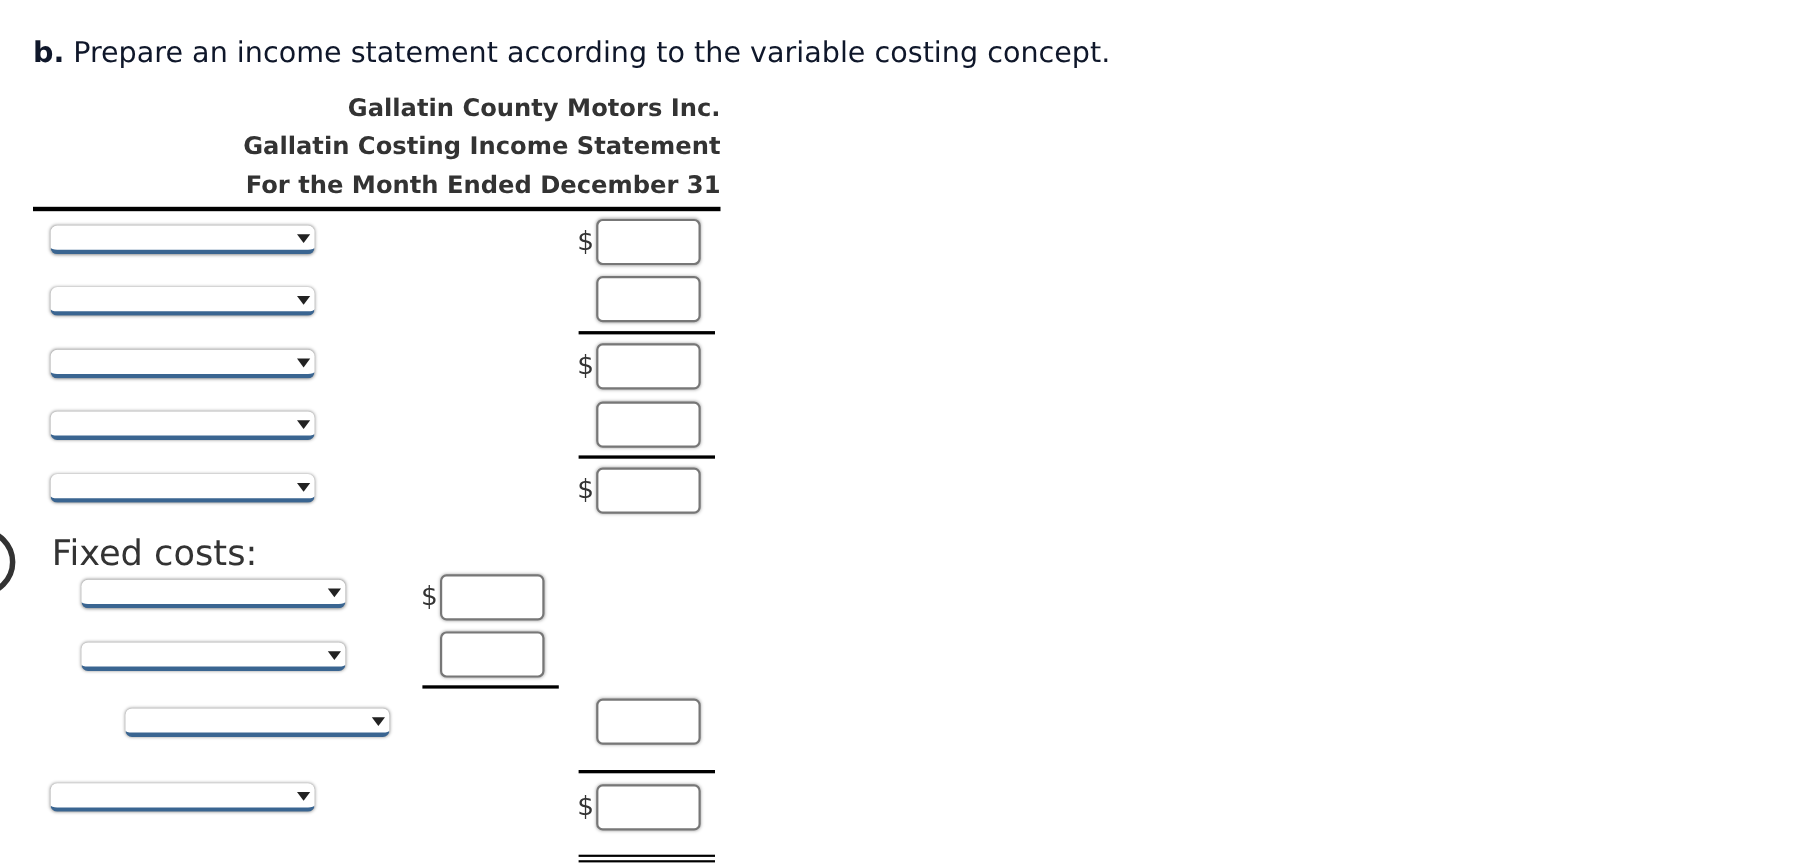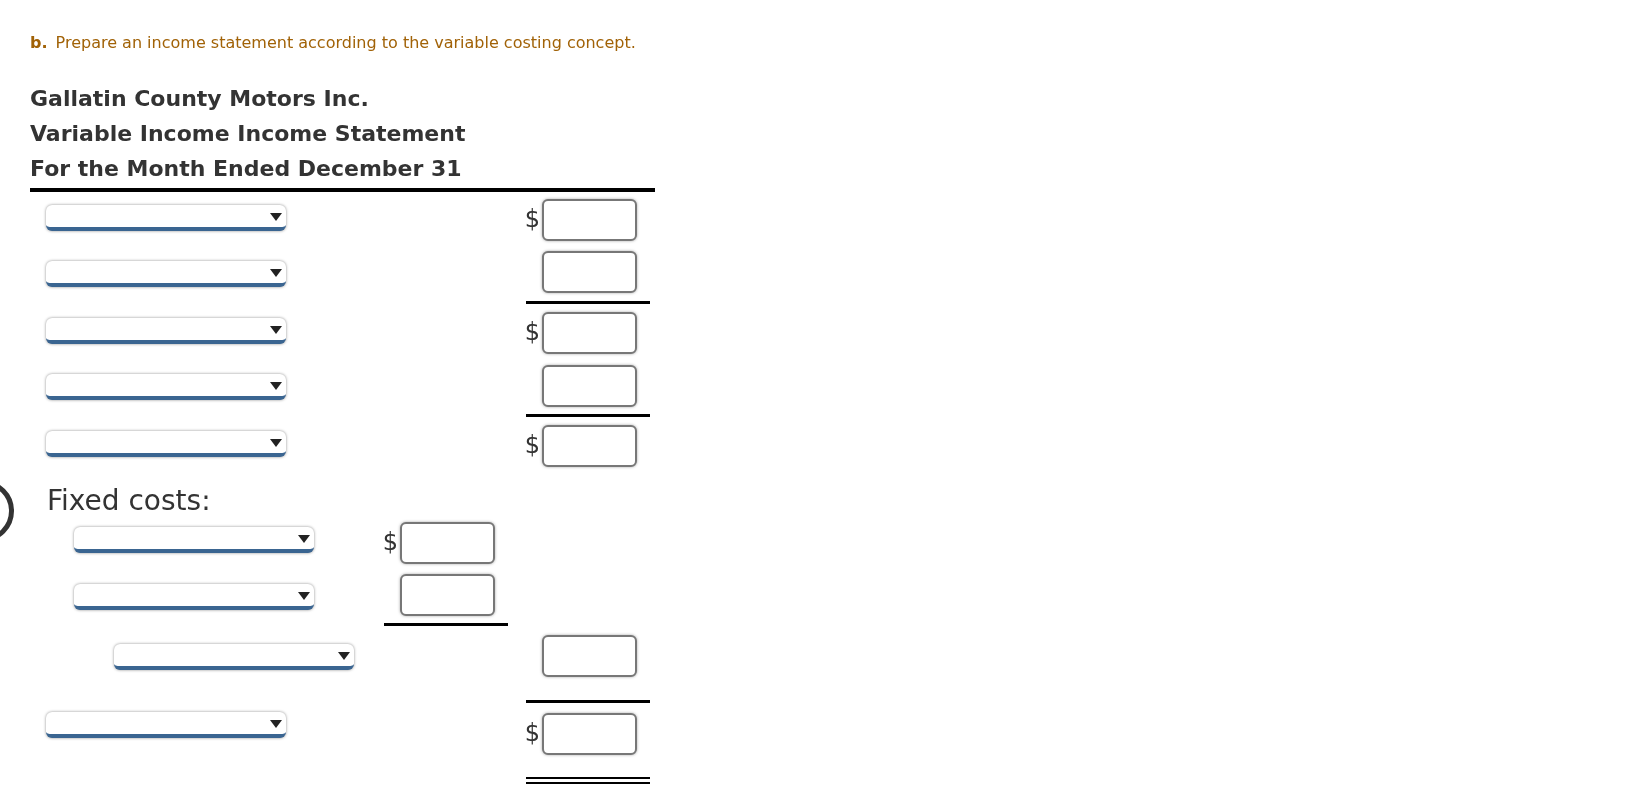"b. Prepare an income statement" .instruction { color: #a16207 -> #0f172a; font-size: 16px -> 26px }
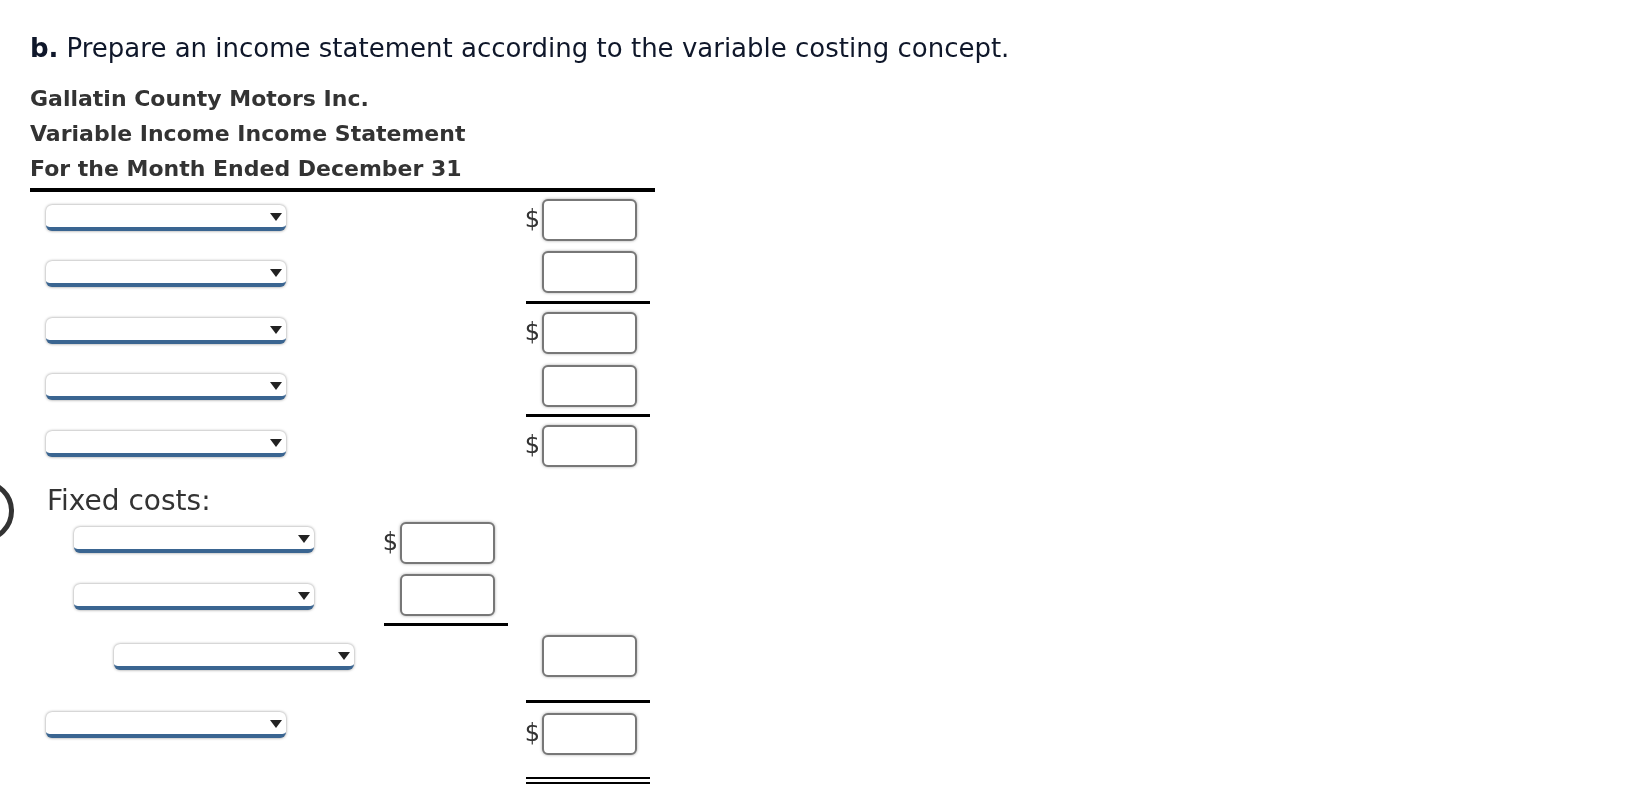"Gallatin County Motors Inc." .title-line { text-align: left -> right }
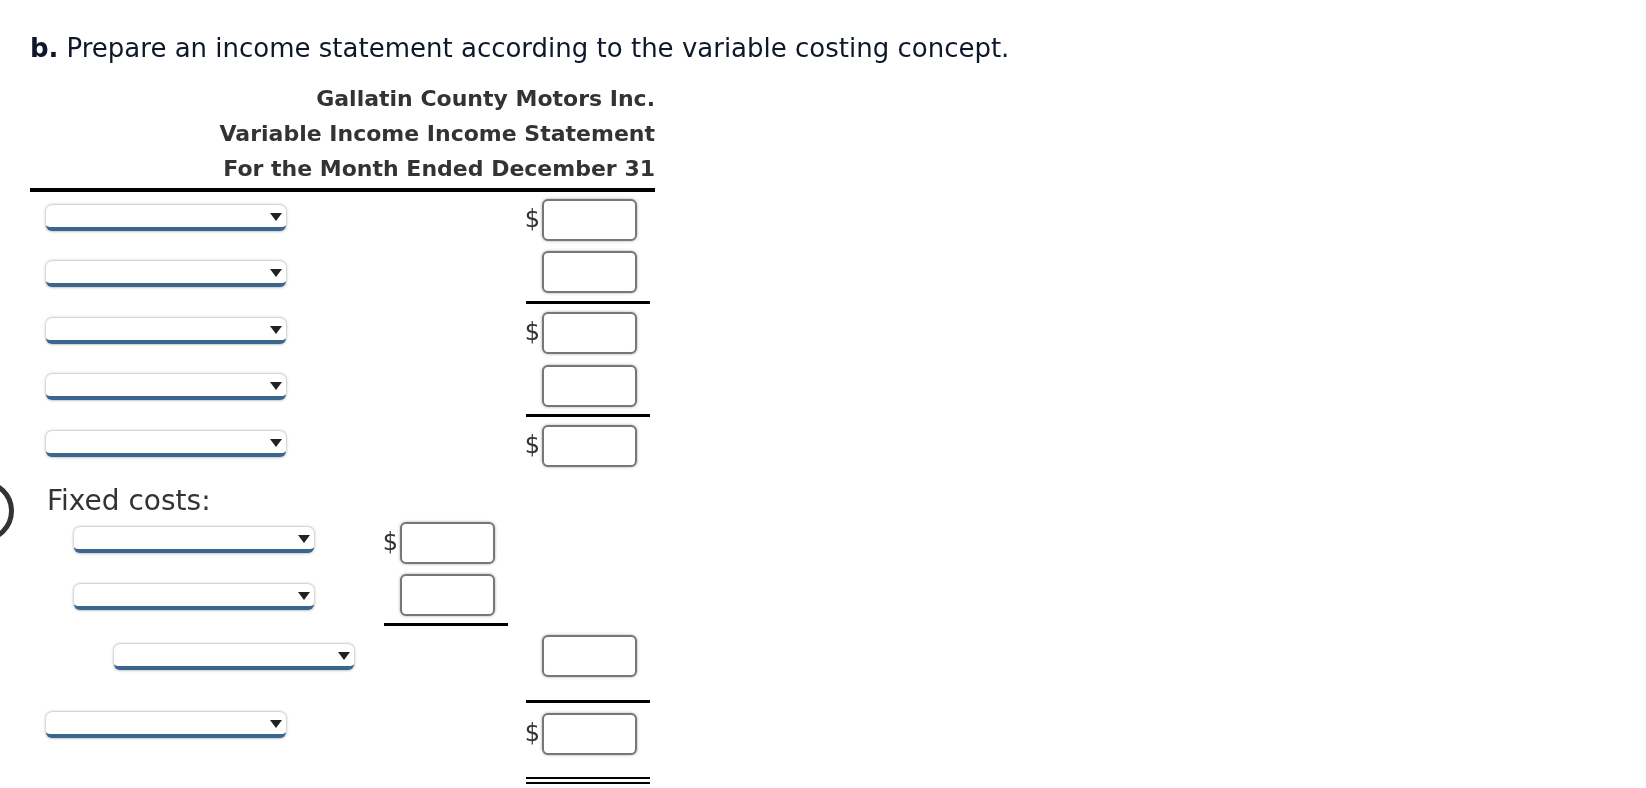"Variable Income Income Statement" div.abs { text: Variable Income -> Gallatin Costing }
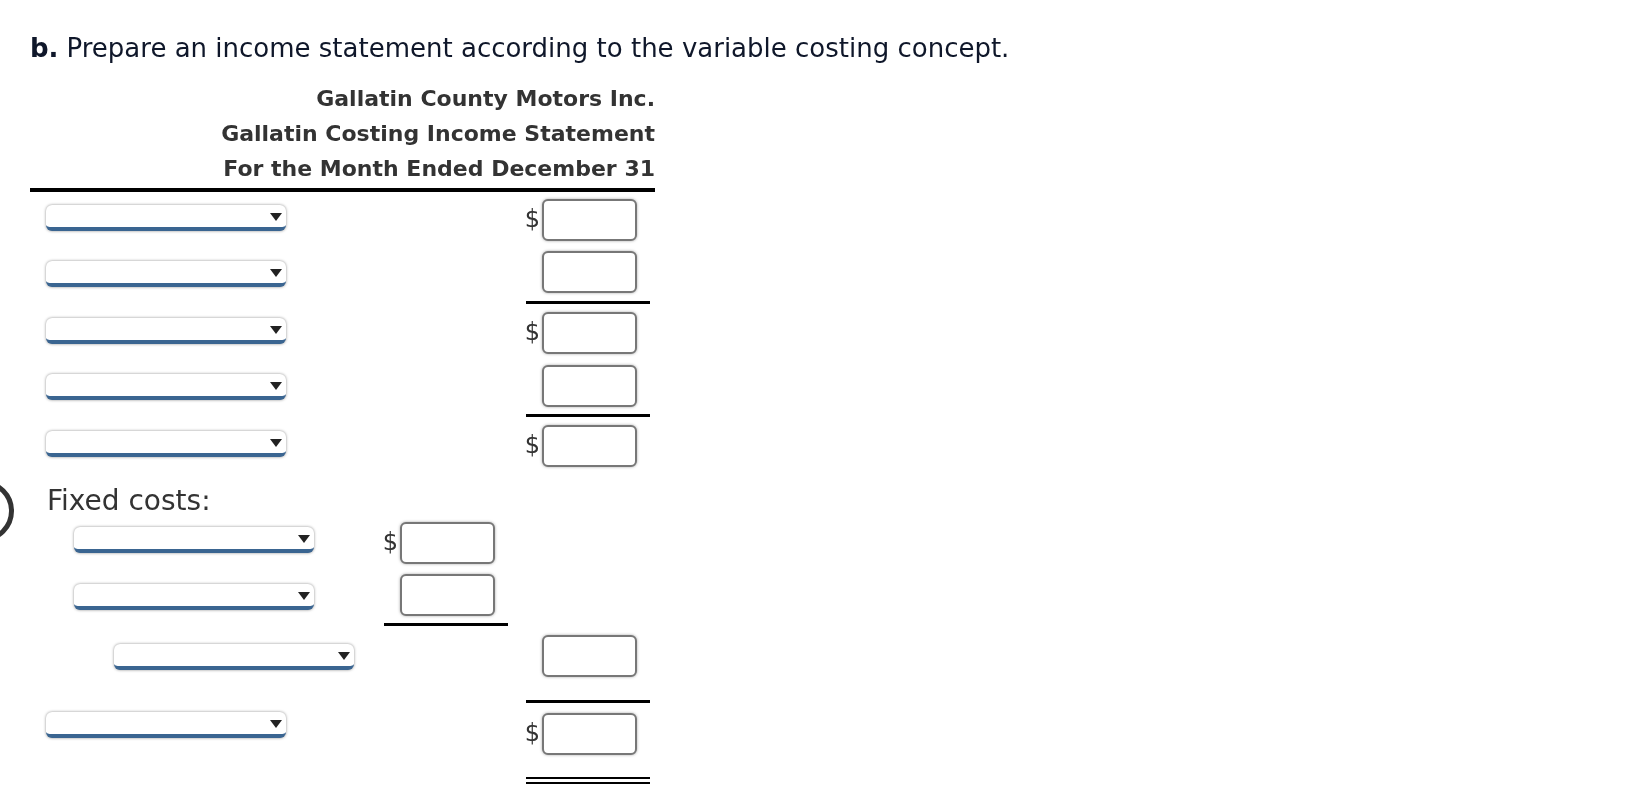"Fixed costs:" .fixed-label { font-size: 28px -> 32px }
